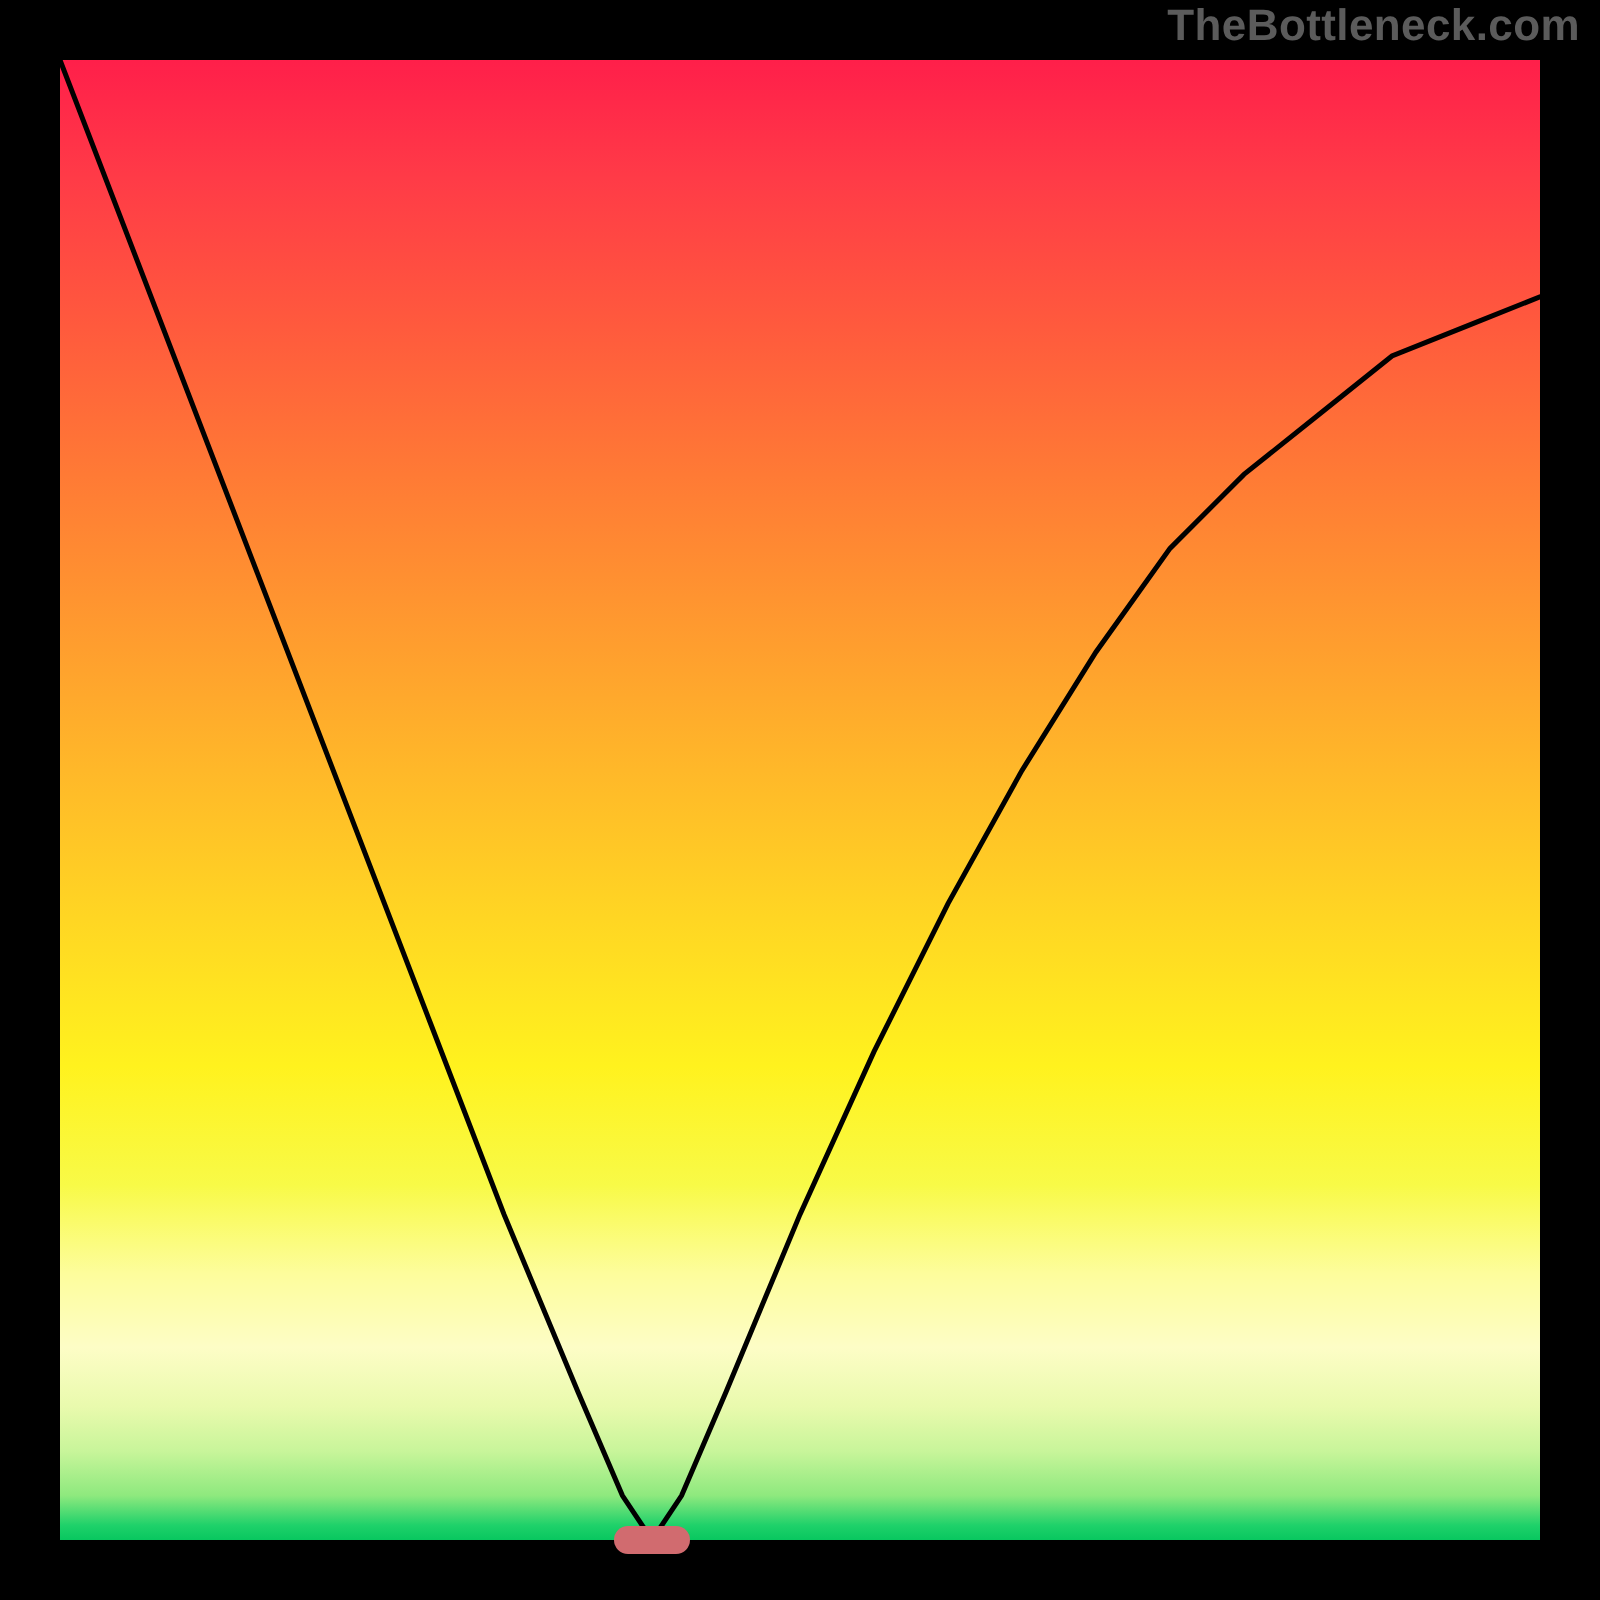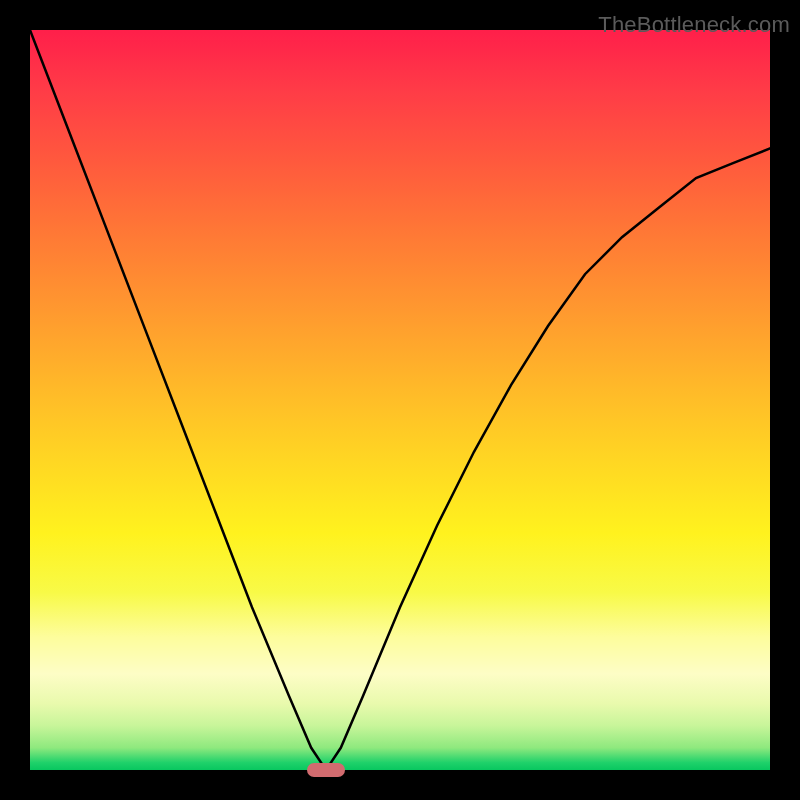"TheBottleneck.com" .watermark { font-weight: 400 -> 700; top: 12px -> 0 }
